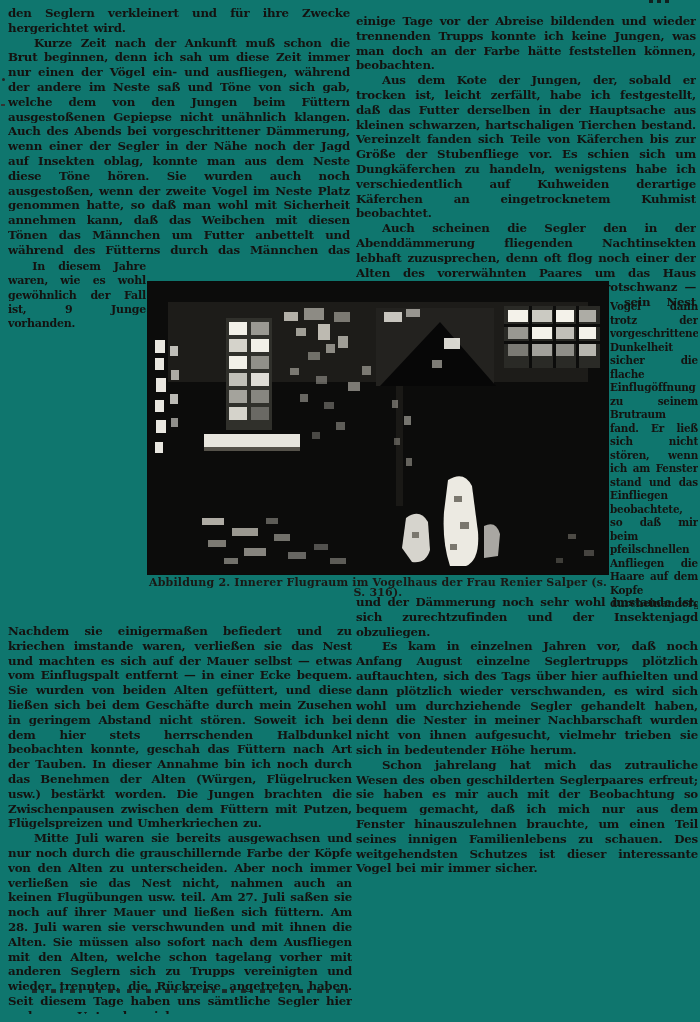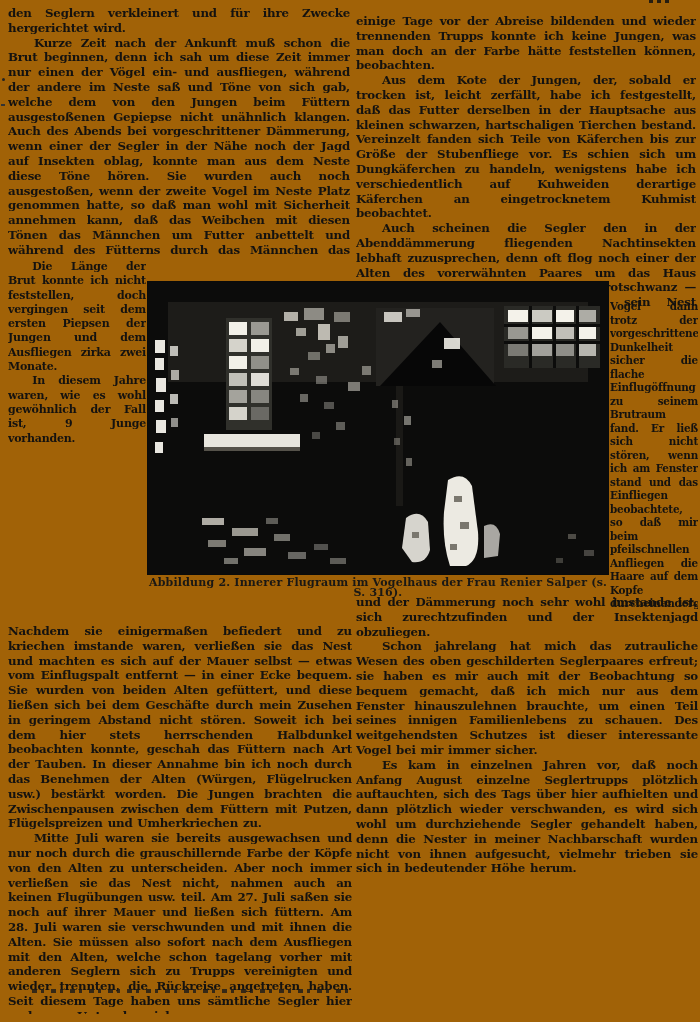"den Seglern verkleinert und für" .page { background: #a16207 -> #0f766e }
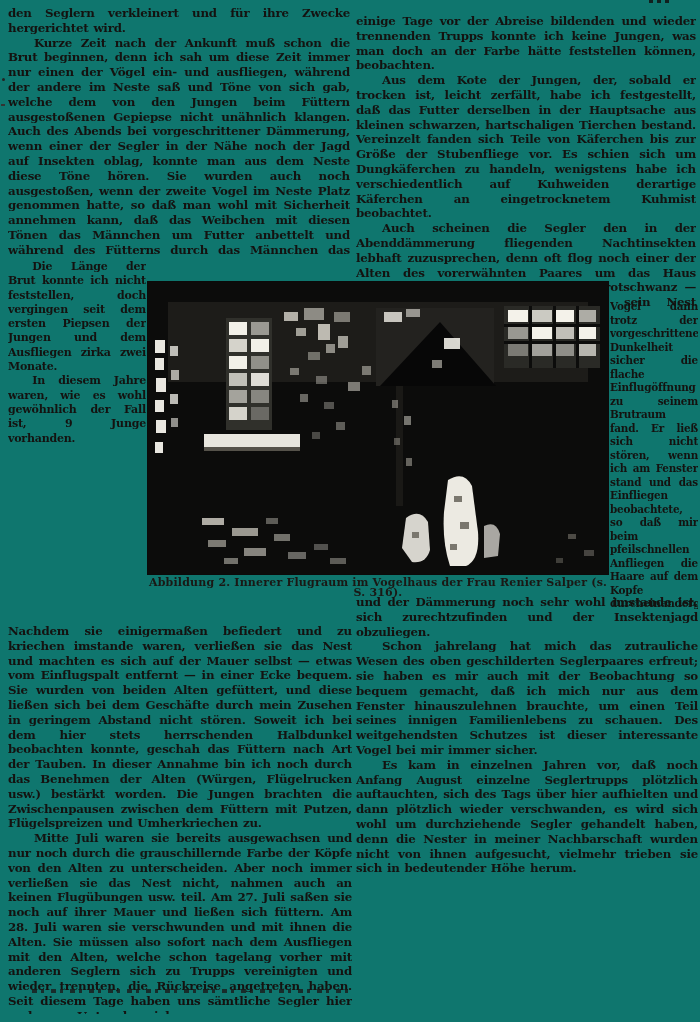"Die Länge der Brut konnte" p.indent { html: <p>Die Länge der Brut konnte ich nicht feststellen, doch vergingen seit dem ersten Piepsen der Jungen und dem Ausfliegen zirka zwei Monate.</p> -> none }
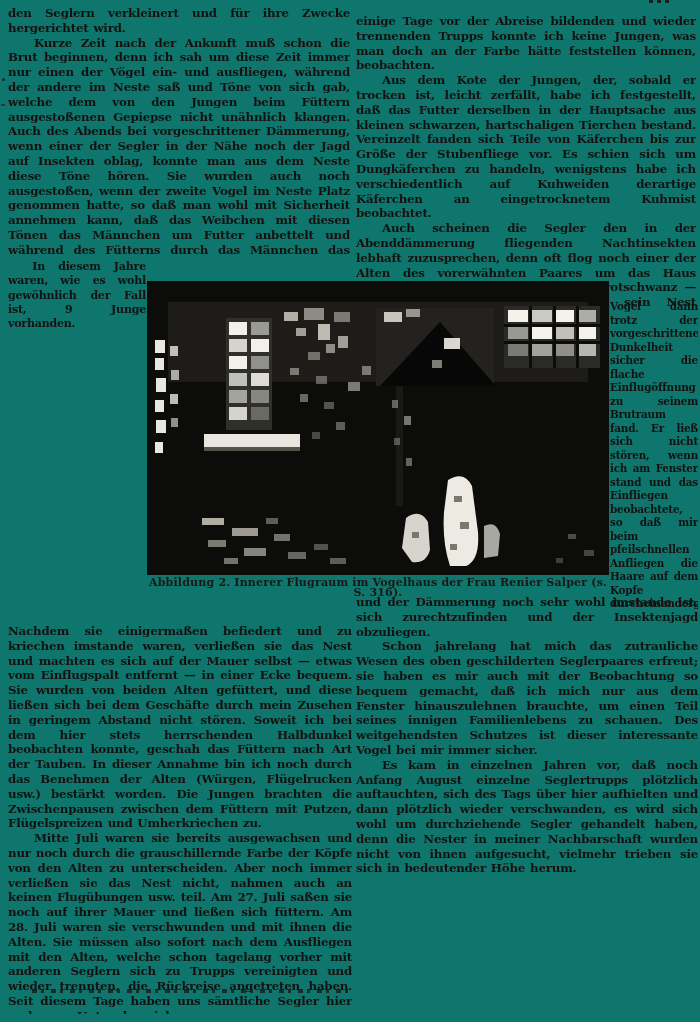"Schon jahrelang hat mich das" p.indent { order: before "Es kam in einzelnen Jahren" -> after "Es kam in einzelnen Jahren" }
